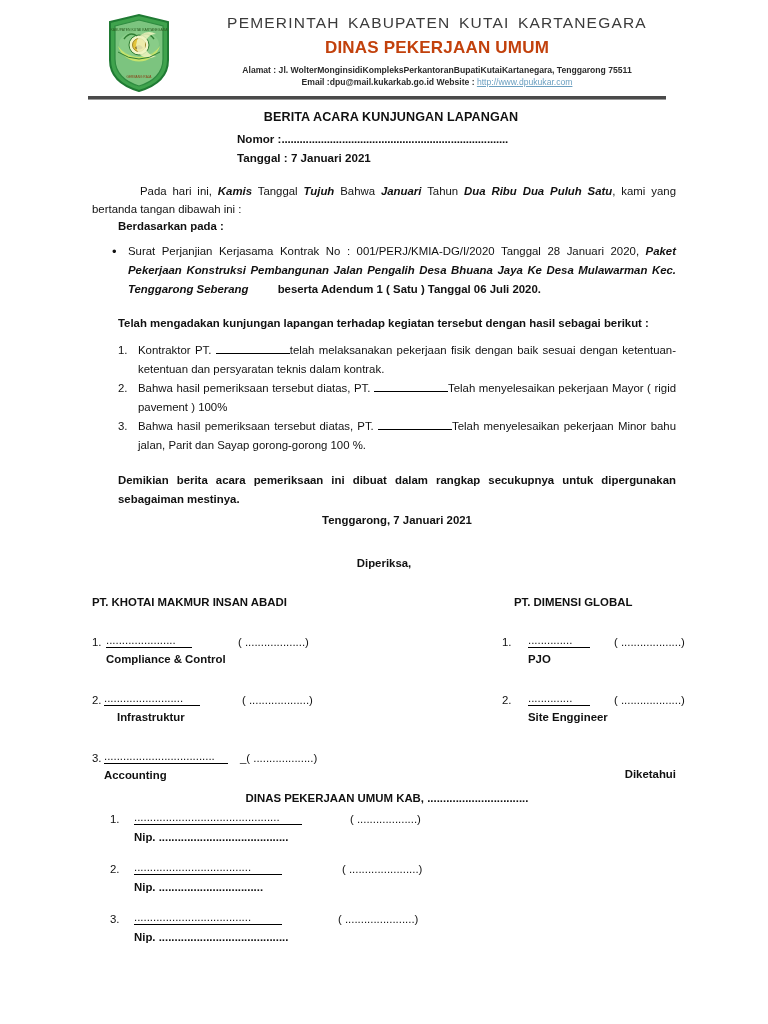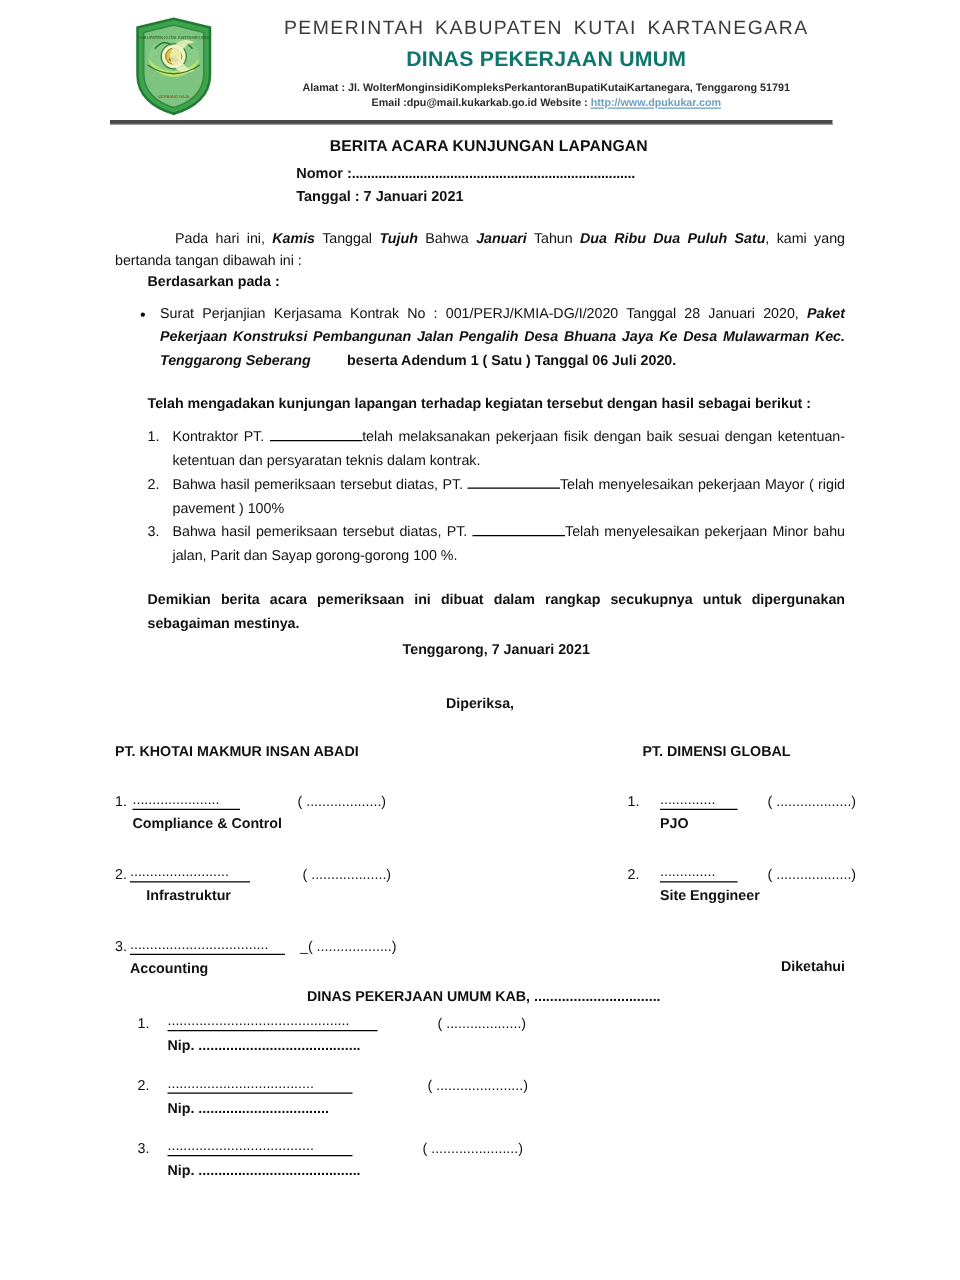"DINAS PEKERJAAN UMUM" .org-line2 { color: #0f766e -> #c2410c }
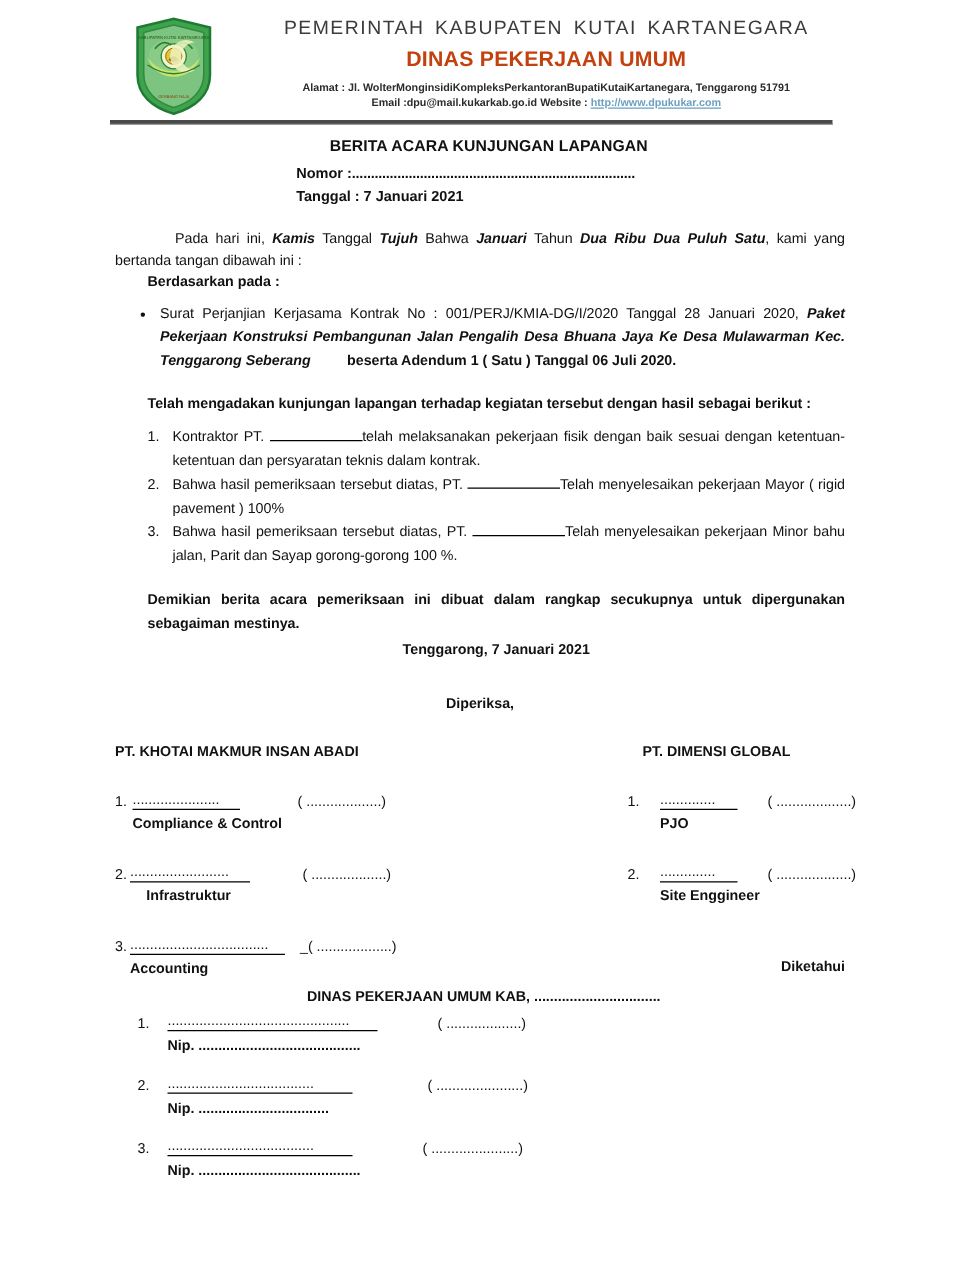"Alamat : Jl." div.org-address { text: 51791 -> 75511 }
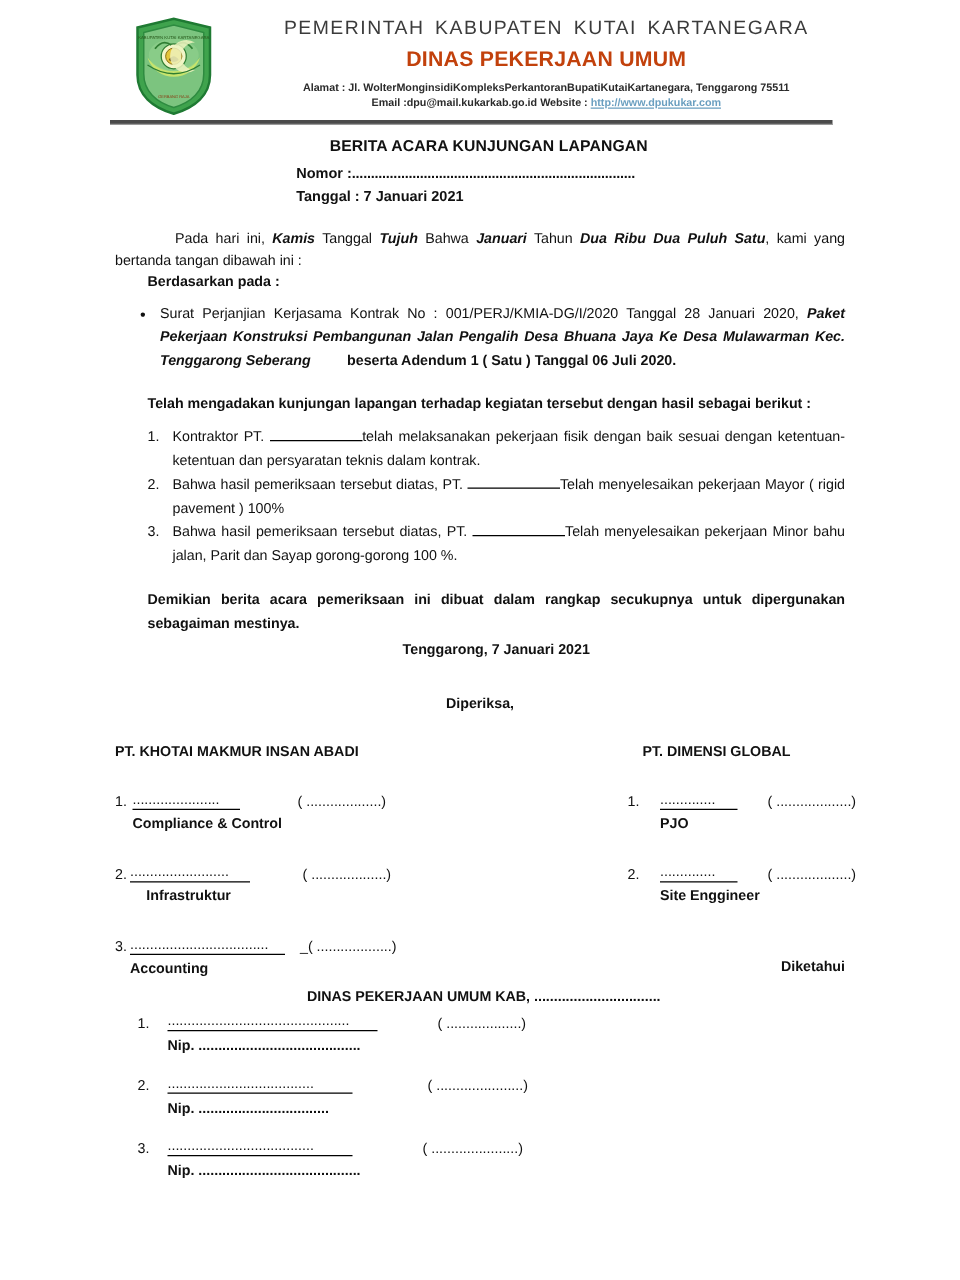"http://www.dpukukar.com" .org-email .url { font-weight: 700 -> 400 }
